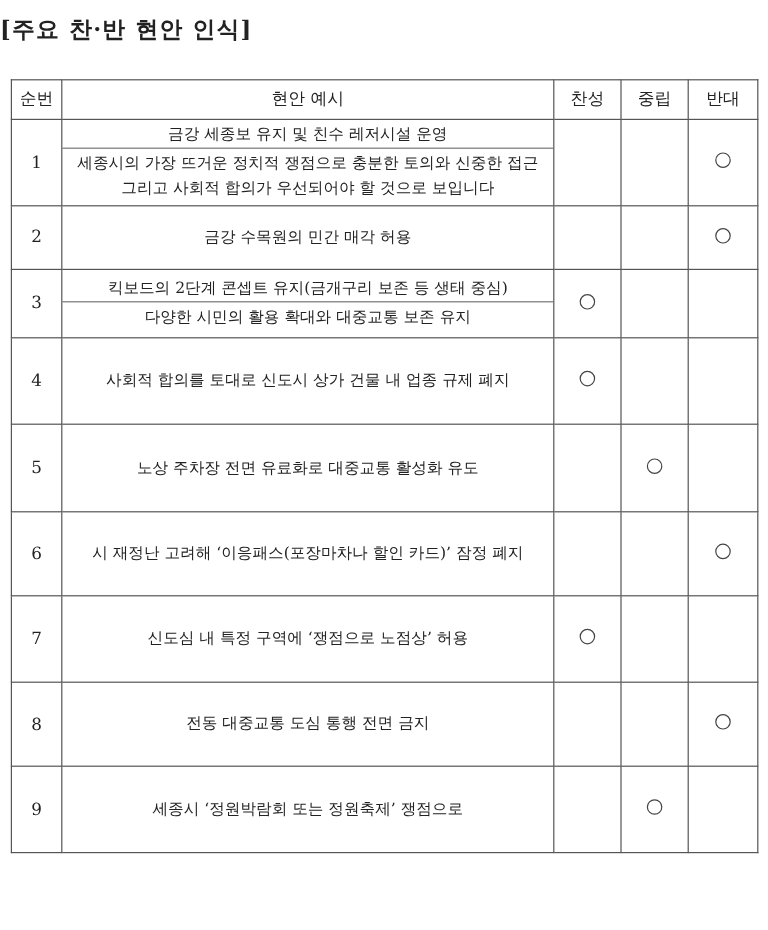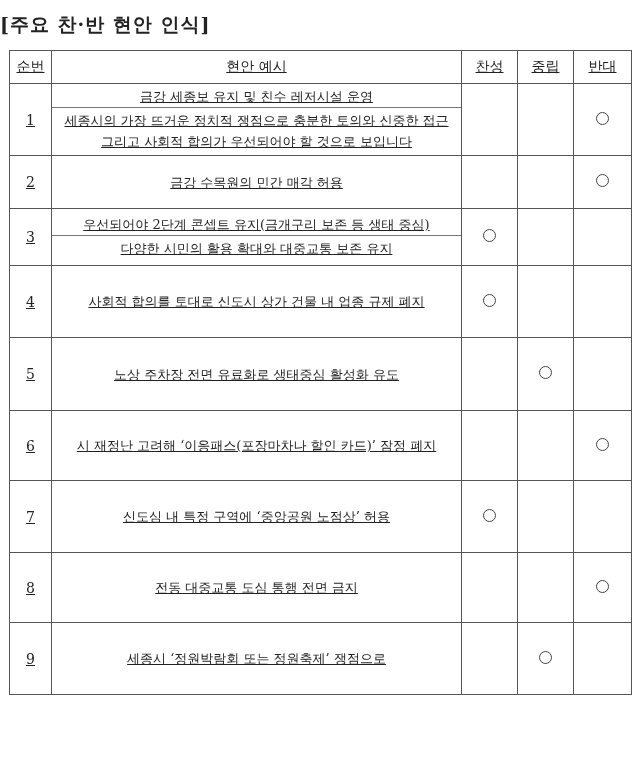"순번" table { text-decoration: underline -> none; top: 50px -> 66px }
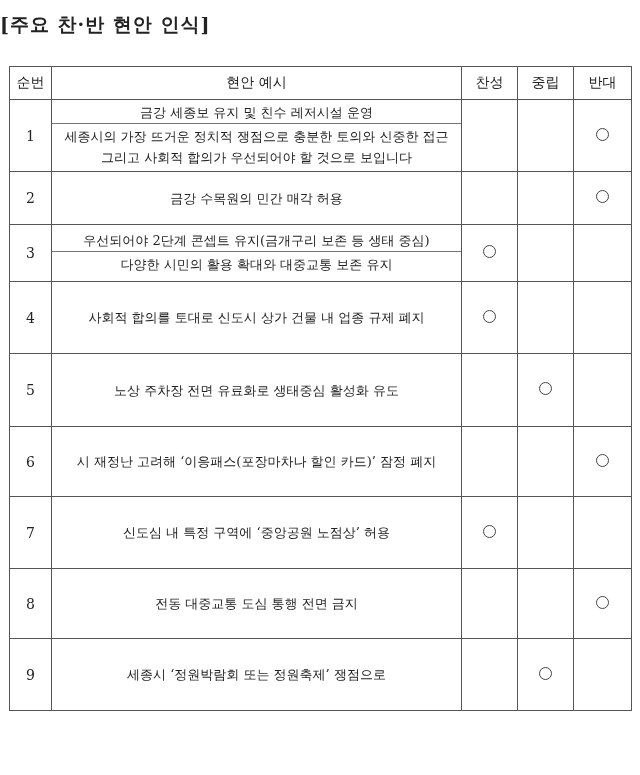"우선되어야 2단계 콘셉트 유지(금개구리 보존" span.sub { text: 우선되어야 -> 킥보드의 }
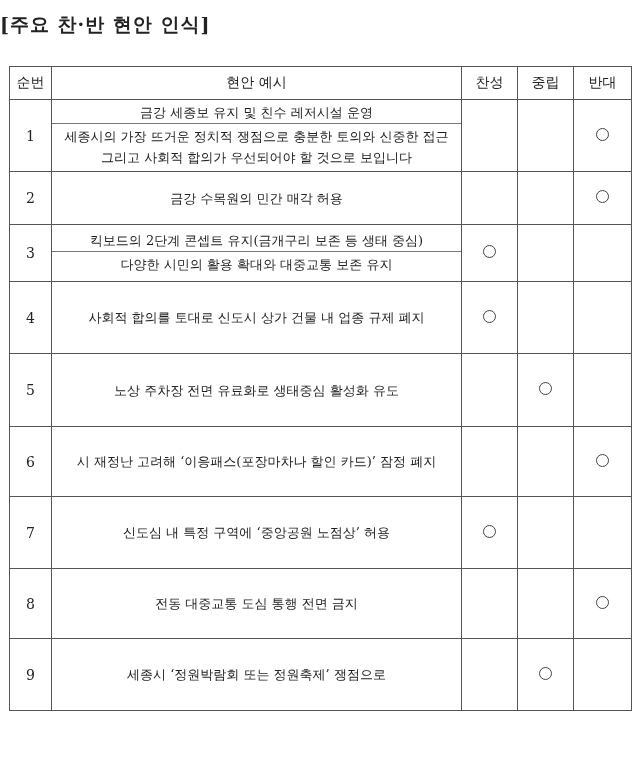"노상 주차장 전면 유료화로 생태중심" span.sub { text: 생태중심 -> 대중교통 }
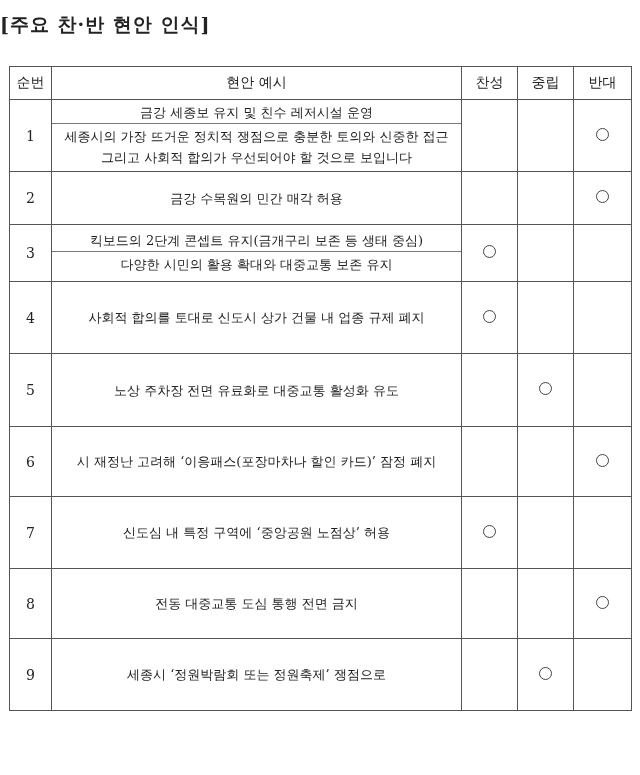"신도심 내 특정 구역에 ‘중앙공원" span.sub { text: 중앙공원 -> 쟁점으로 }
